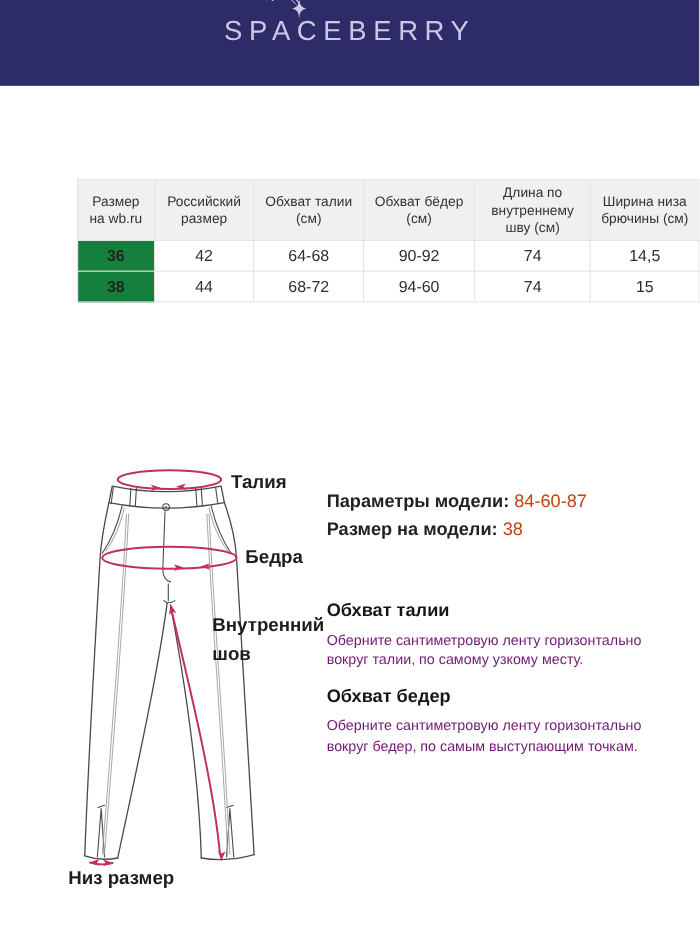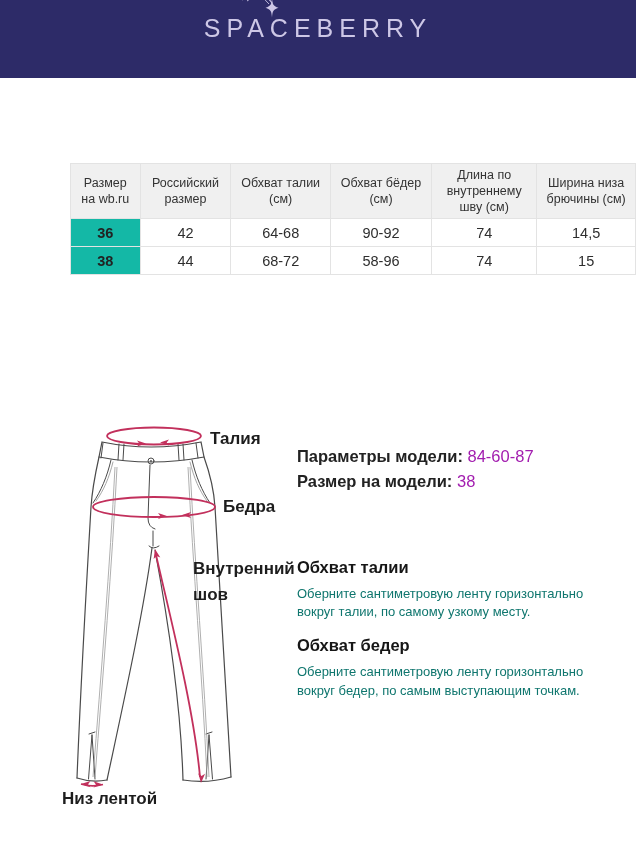"36" .size-table td.c0 { background: #14b8a6 -> #15803d }
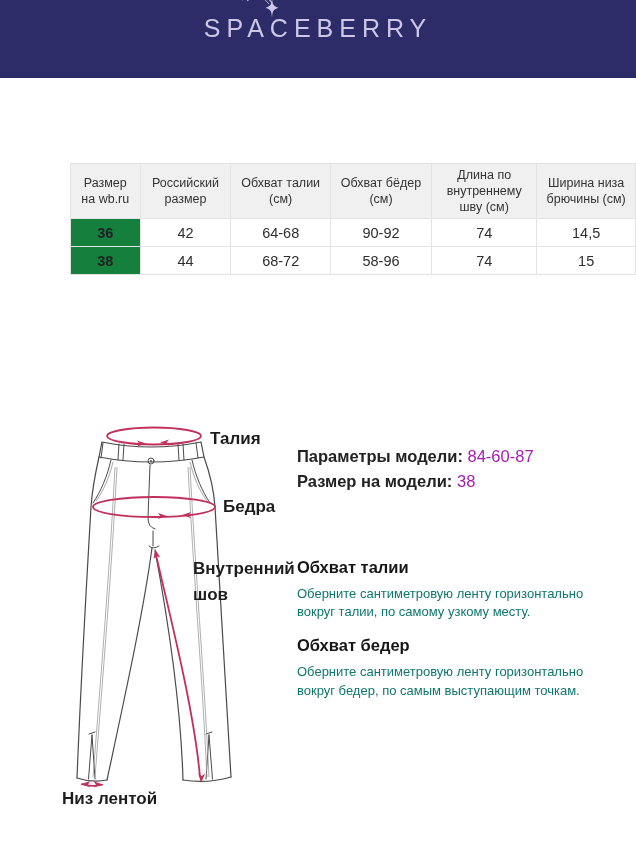"58-96" td { text: 58-96 -> 94-60 }
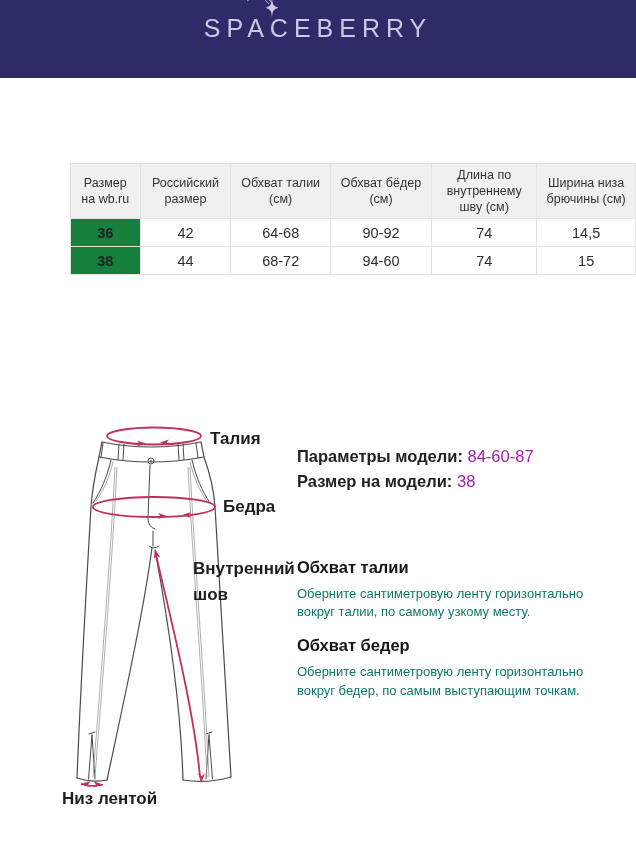"84-60-87" .model-info .val { color: #a21caf -> #c2410c }
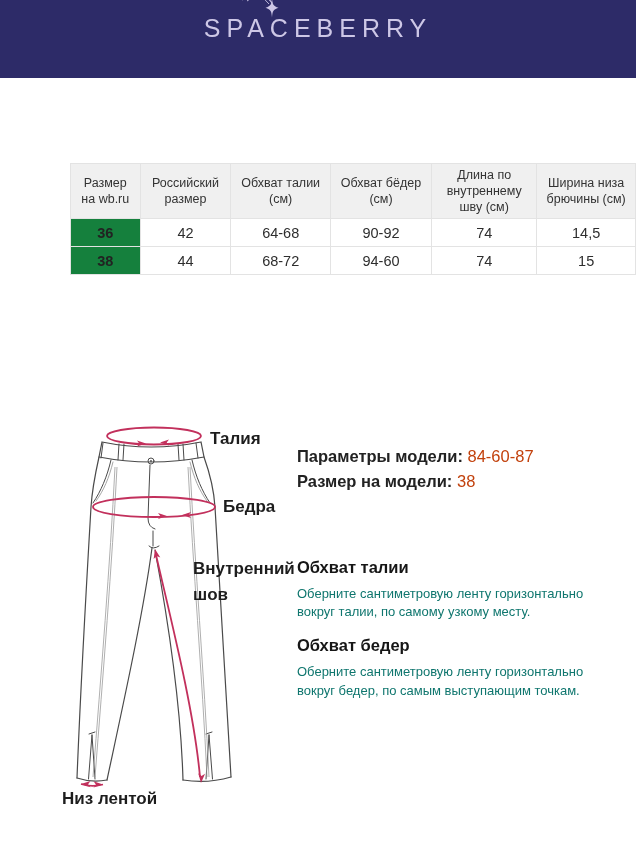"Обхват талии" .guide-section { margin: 12px 0 15px 0 -> 0 0 15px 0 }
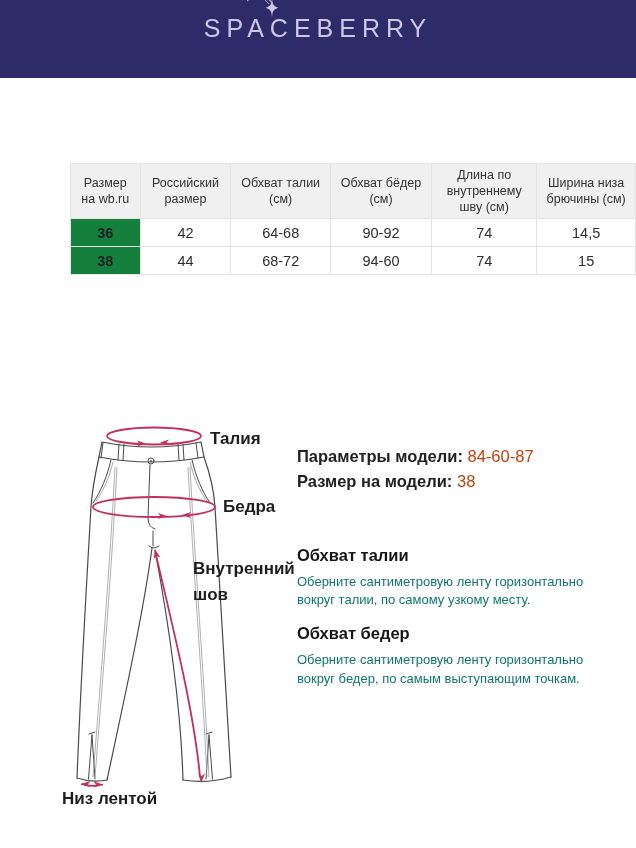"Оберните сантиметровую ленту" .guide-section p { color: #0f766e -> #701a75 }
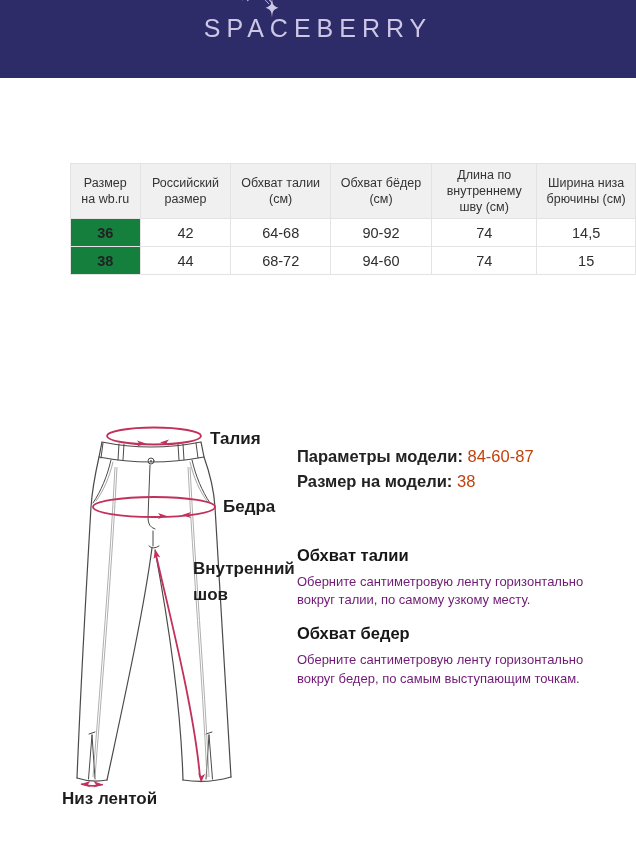"Низ лентой" div.diag-label { text: лентой -> размер }
